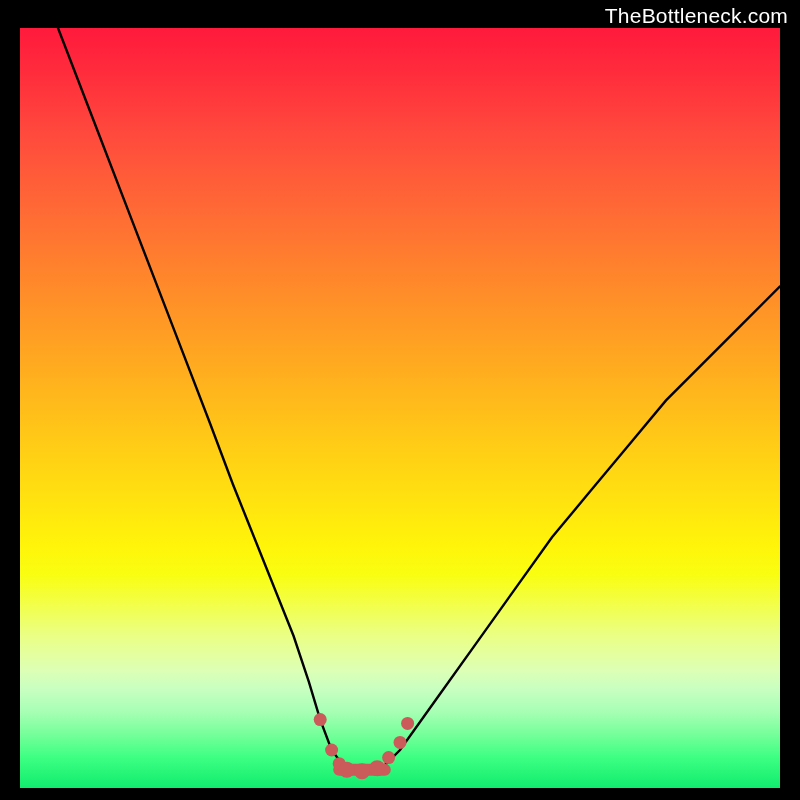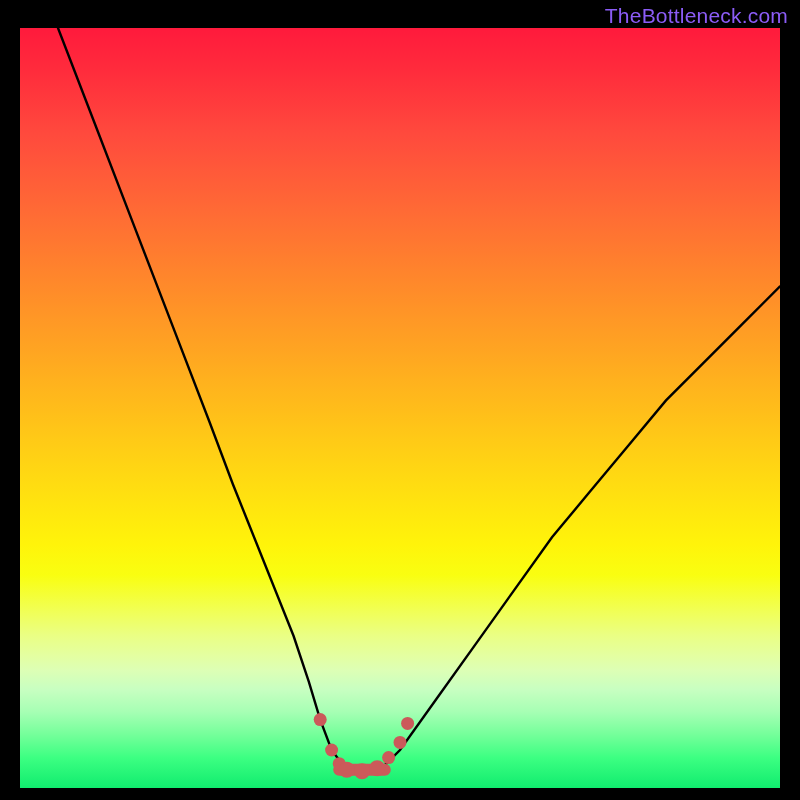"TheBottleneck.com" .watermark { color: #8b5cf6 -> #ffffff }
